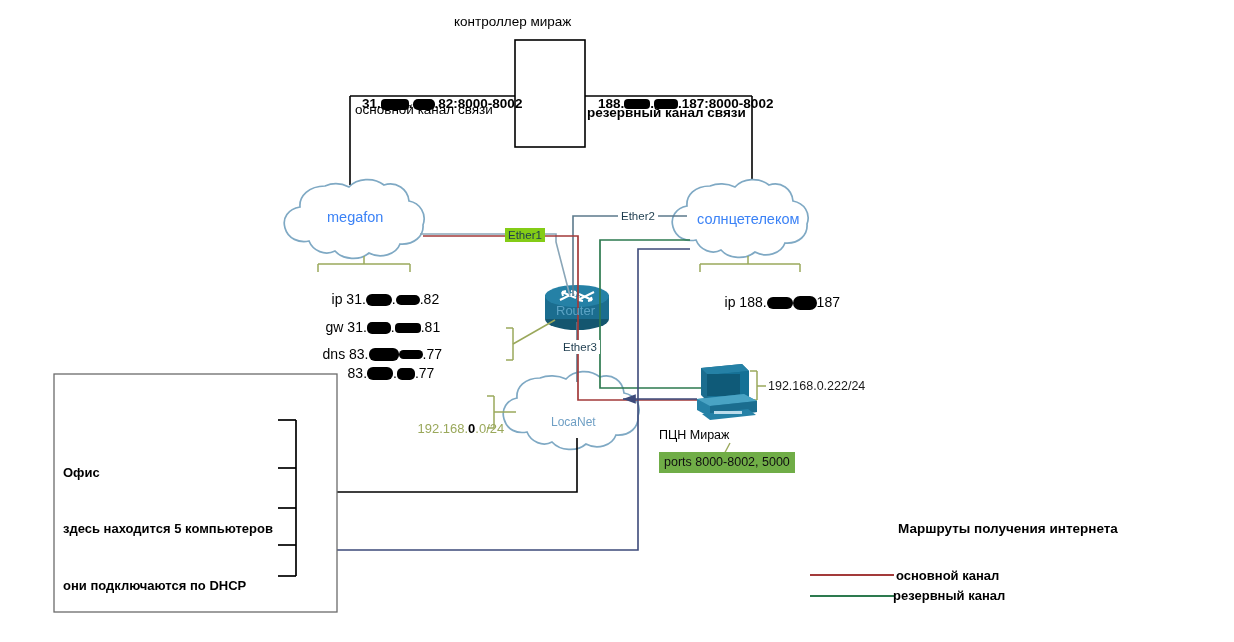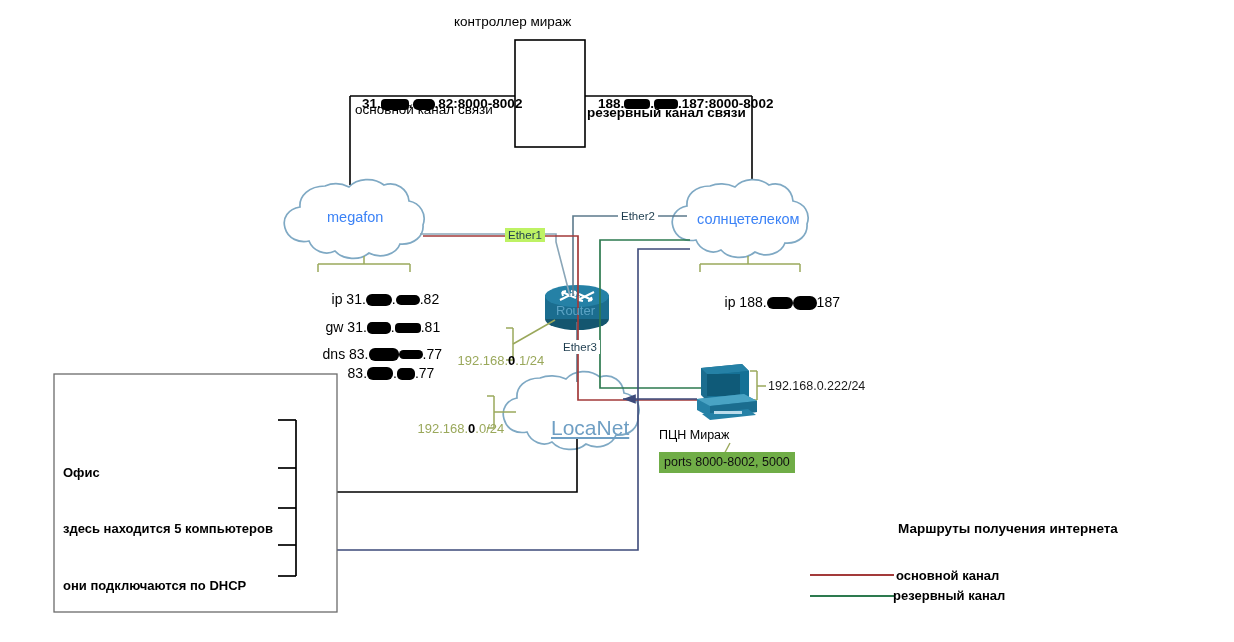"Ether1" div.lbl { background: #bef264 -> #84cc16 }
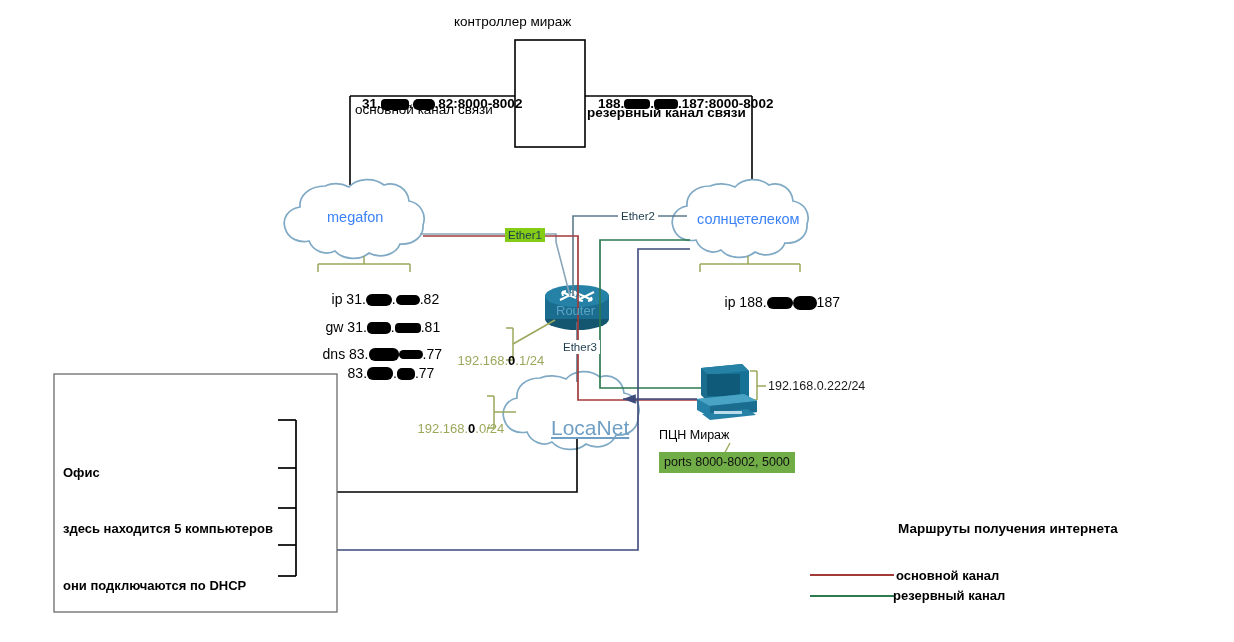"192.168.0.1/24" div.lbl { html: <div> <span>192.168.</span><span>0</span><span>.1/24</span> </div> -> none }
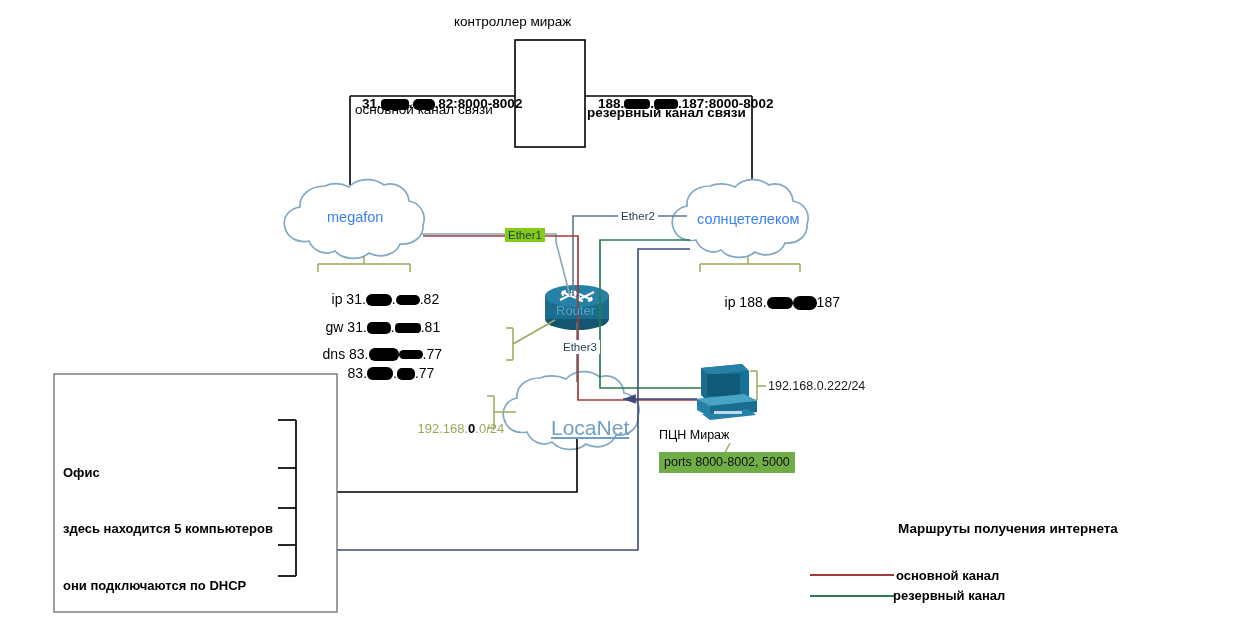"LocaNet" .lbl-cloud-light { font-size: 21px -> 12px; text-decoration: underline -> none }
